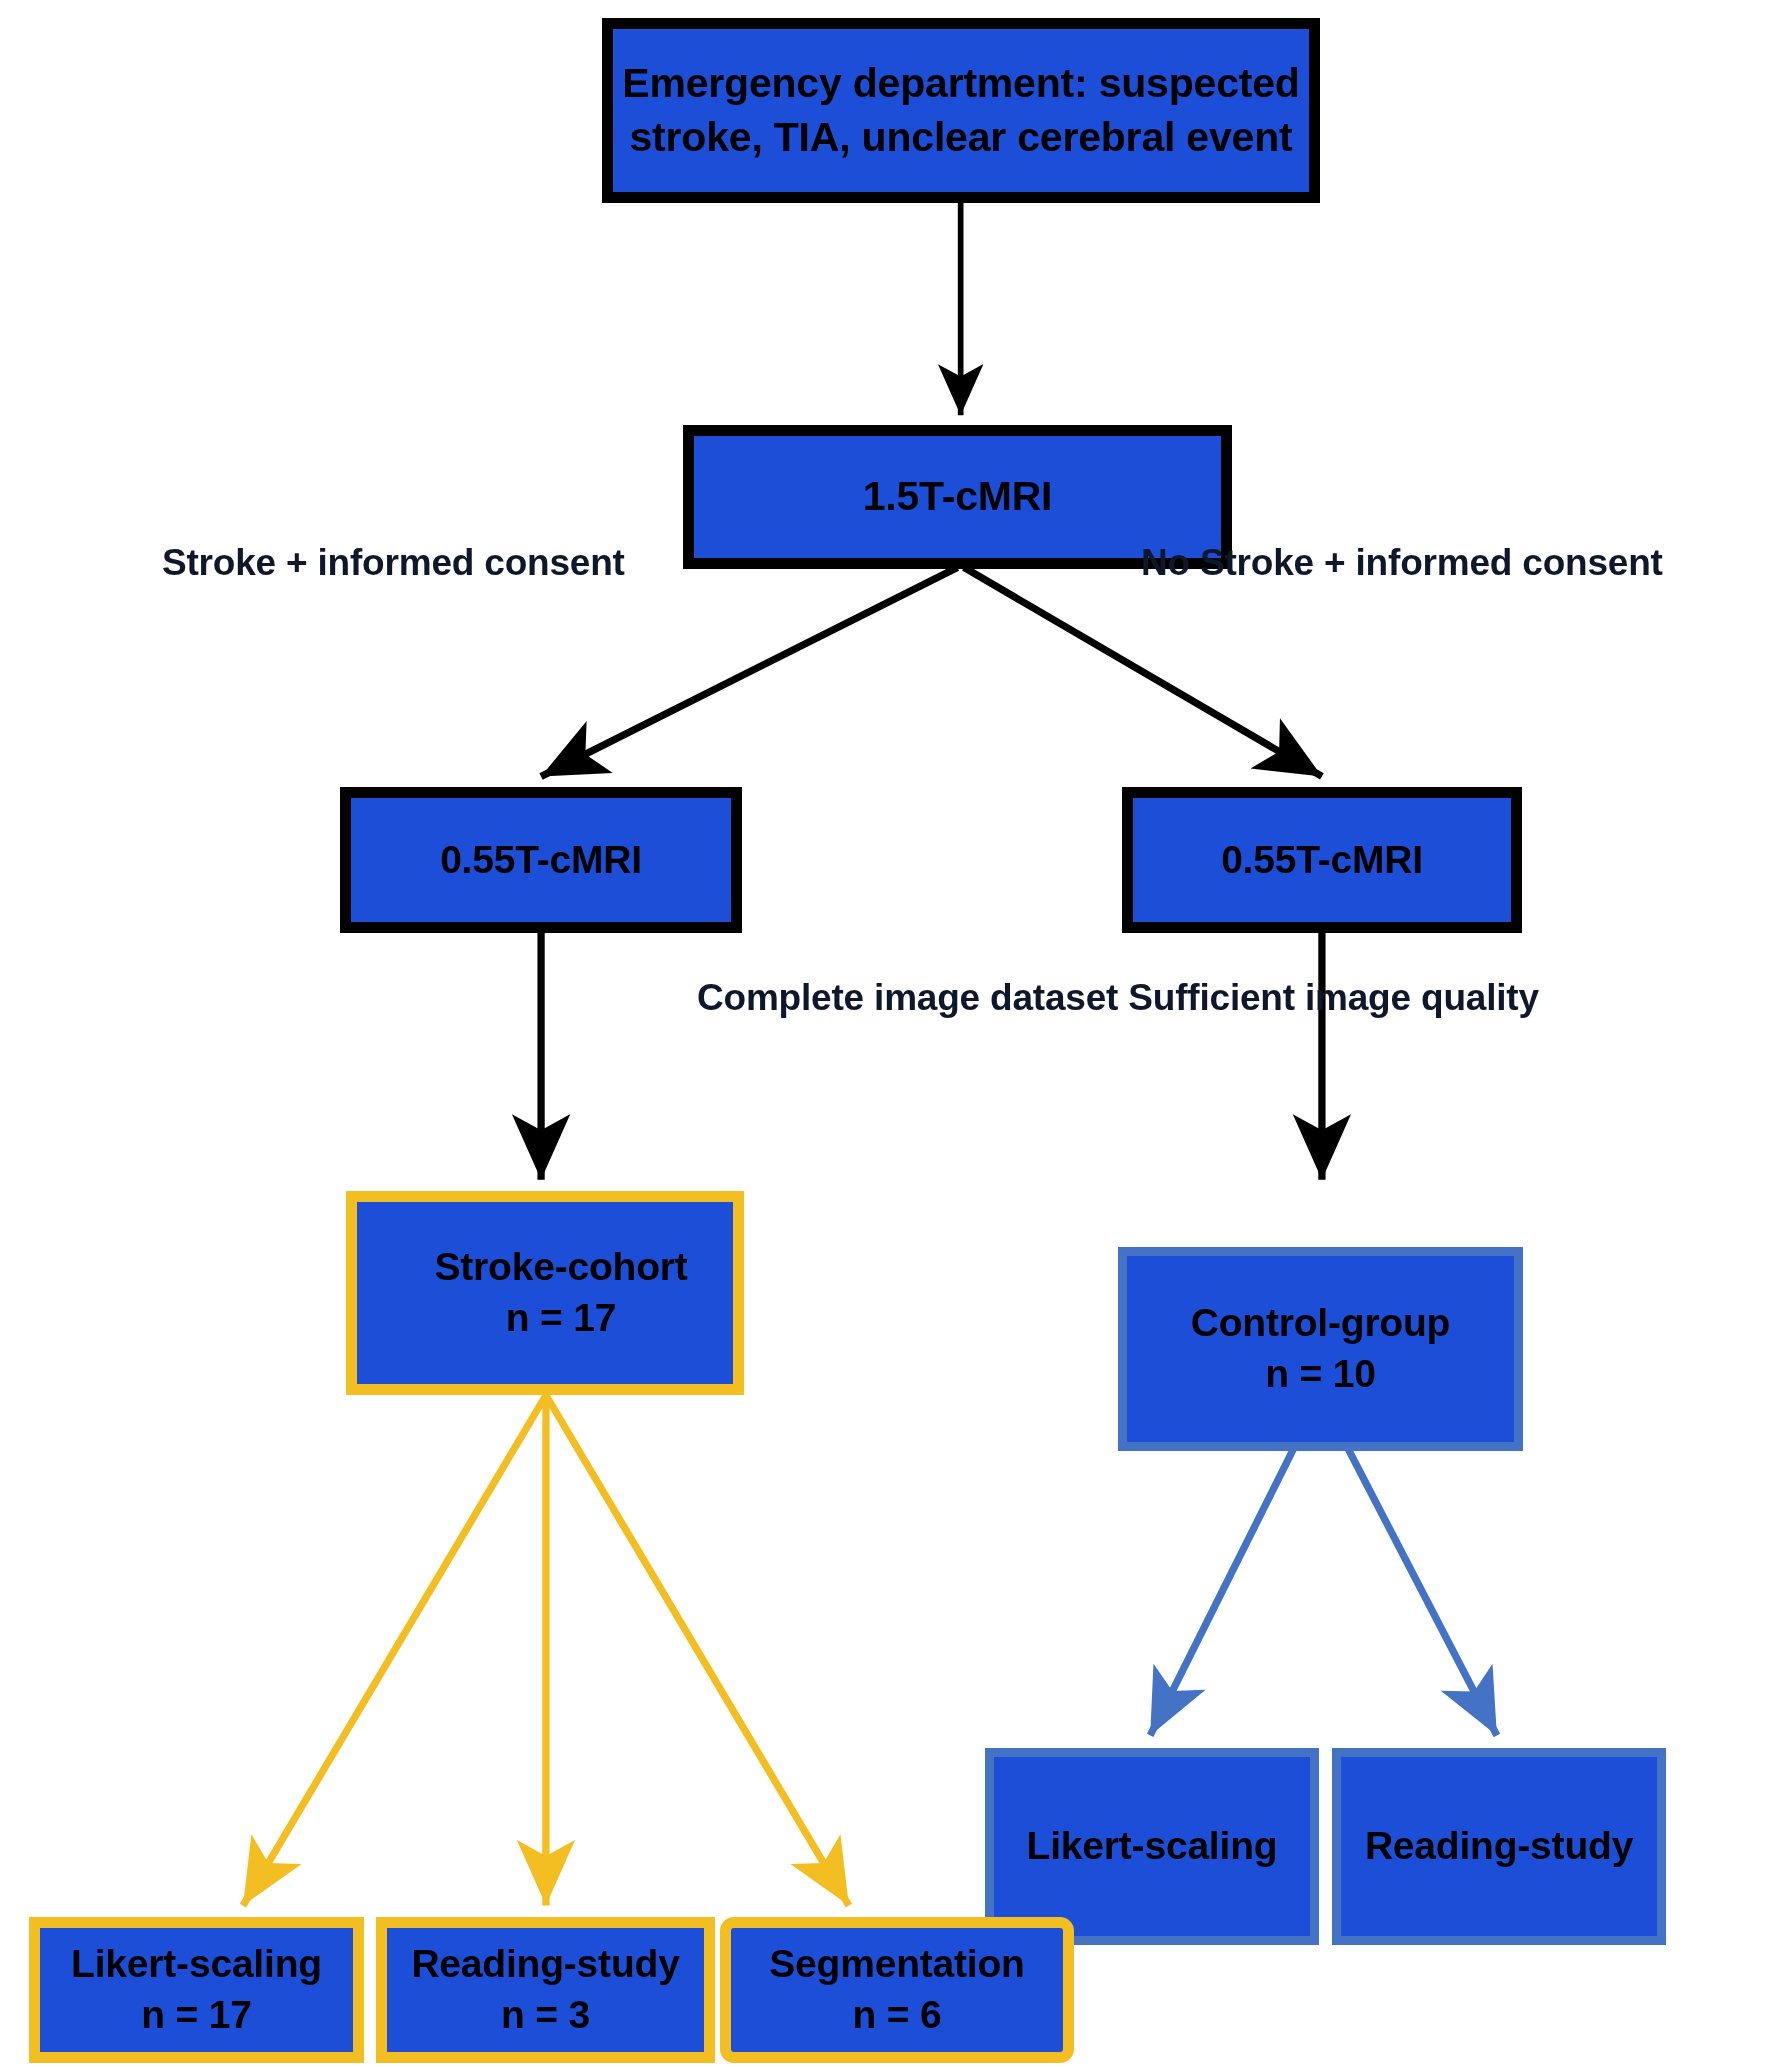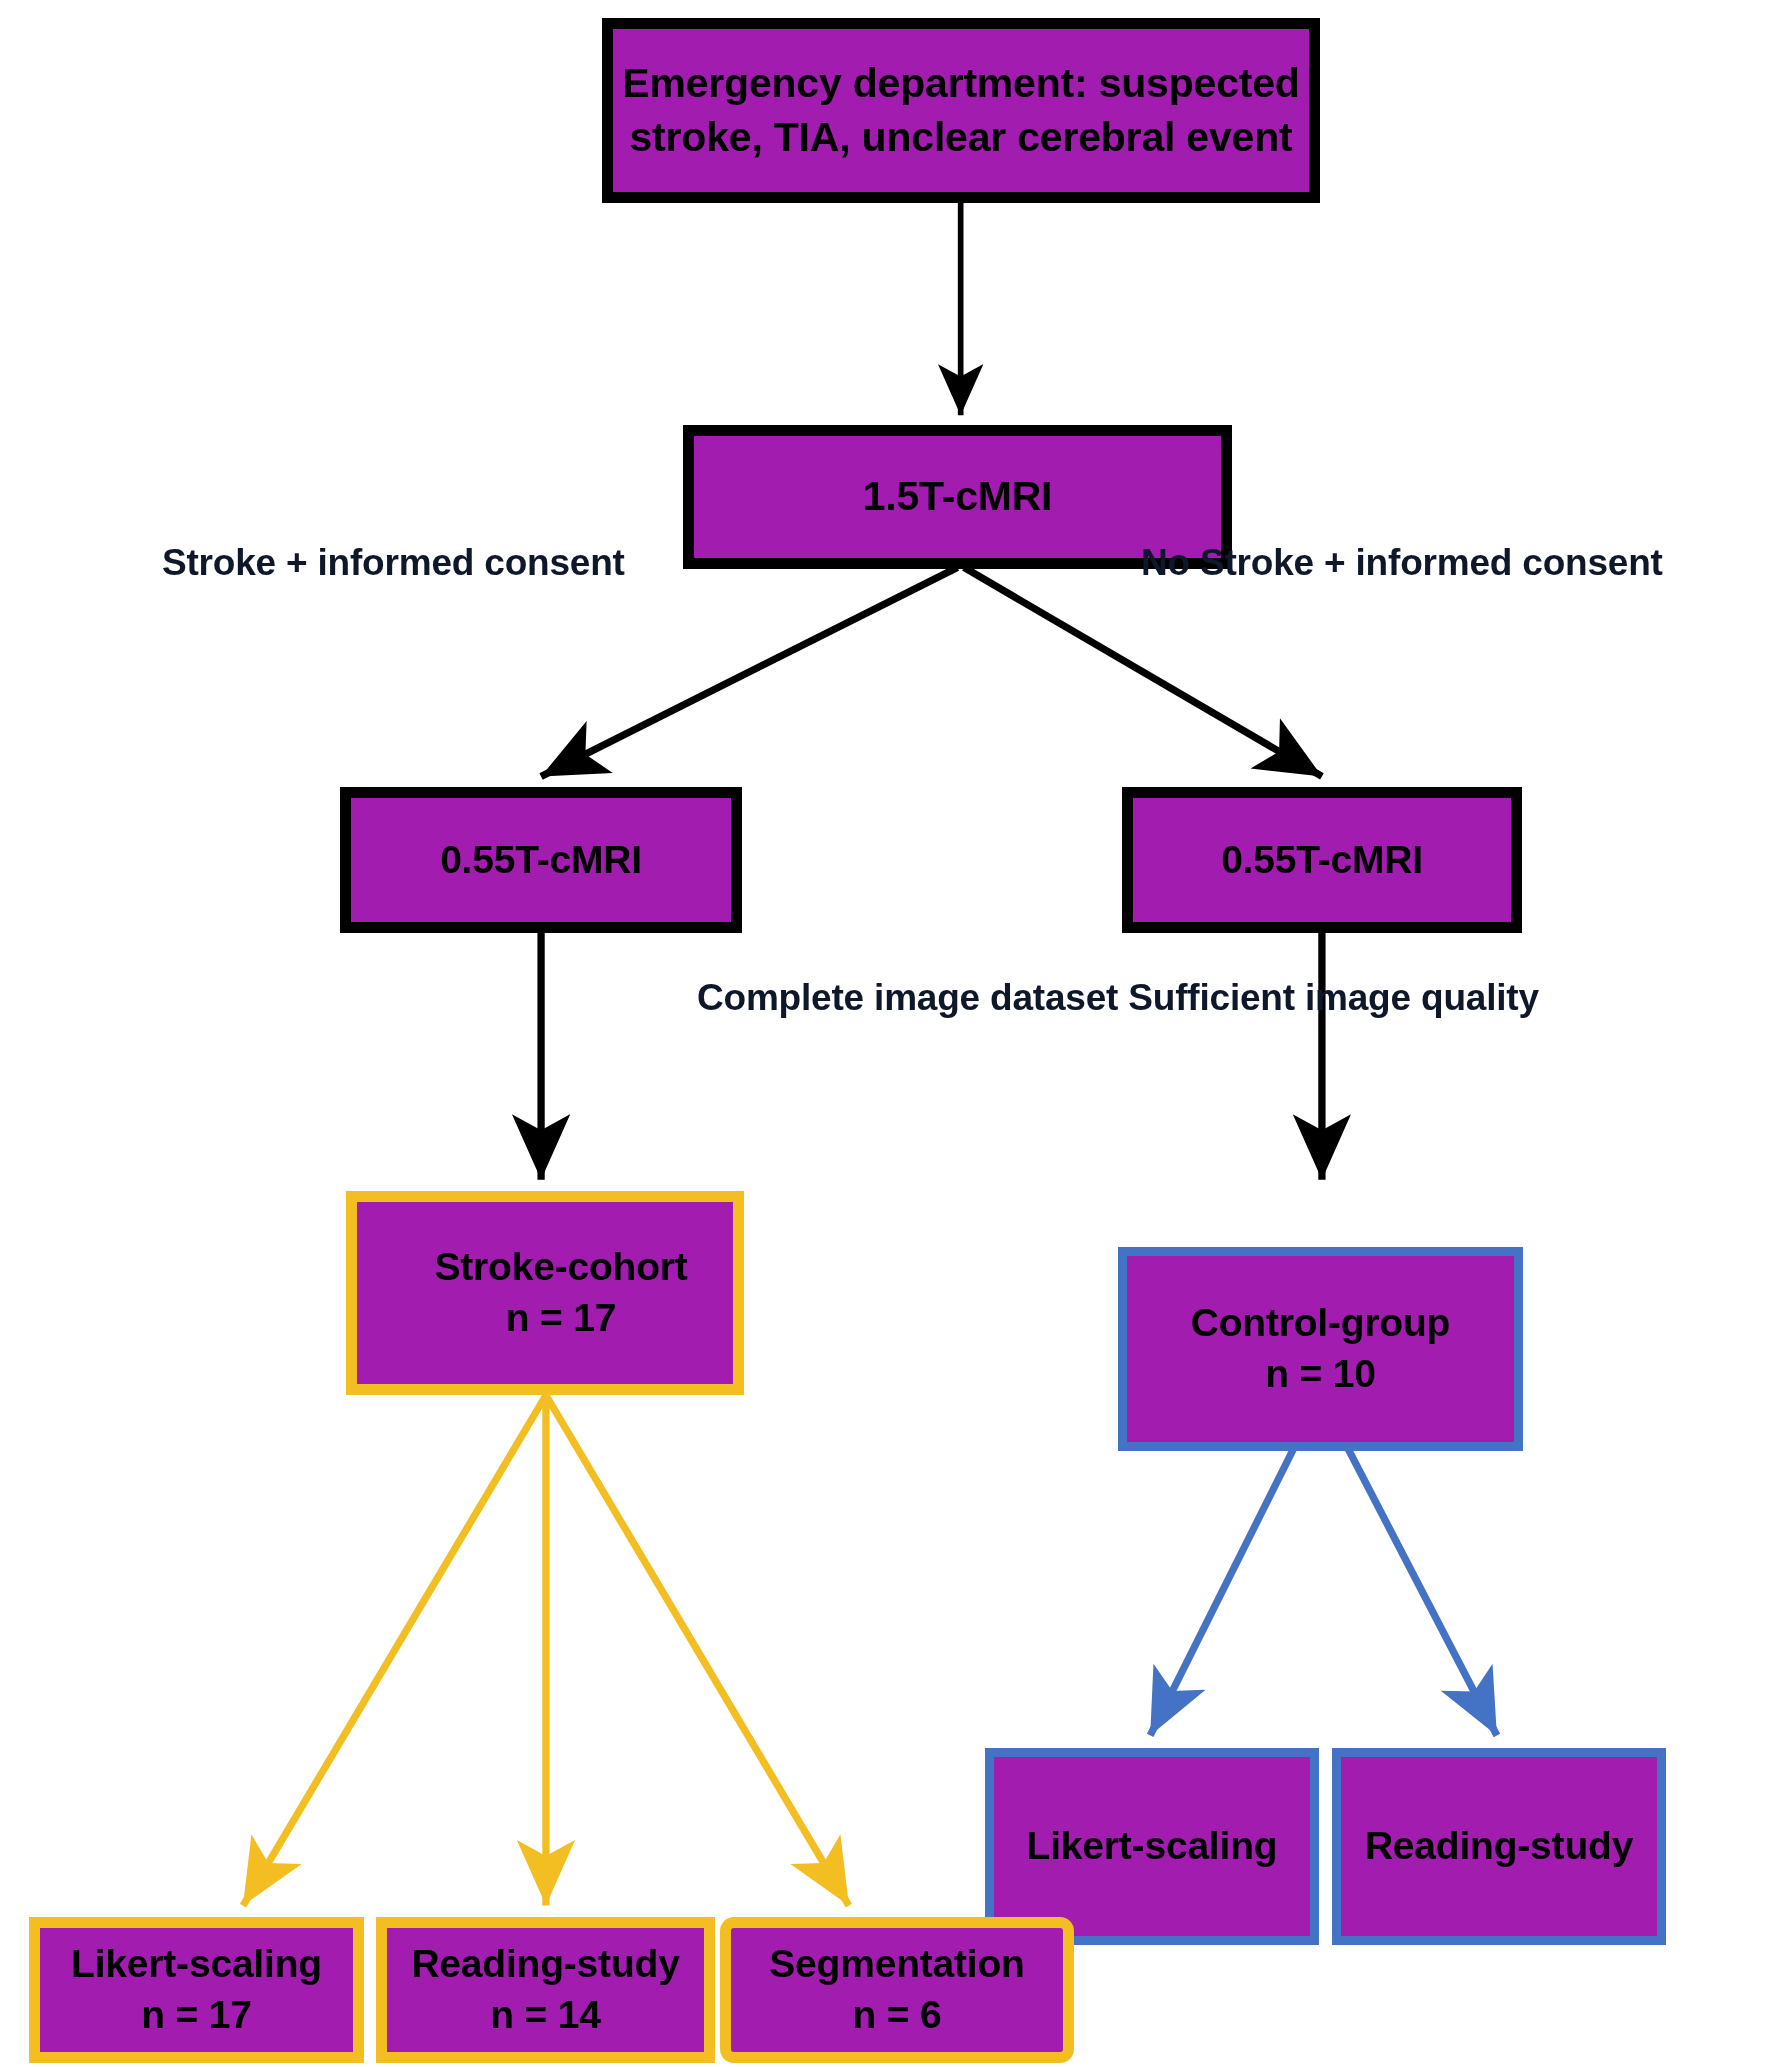"Emergency department: suspected" .node { background: #a21caf -> #1d4ed8 }
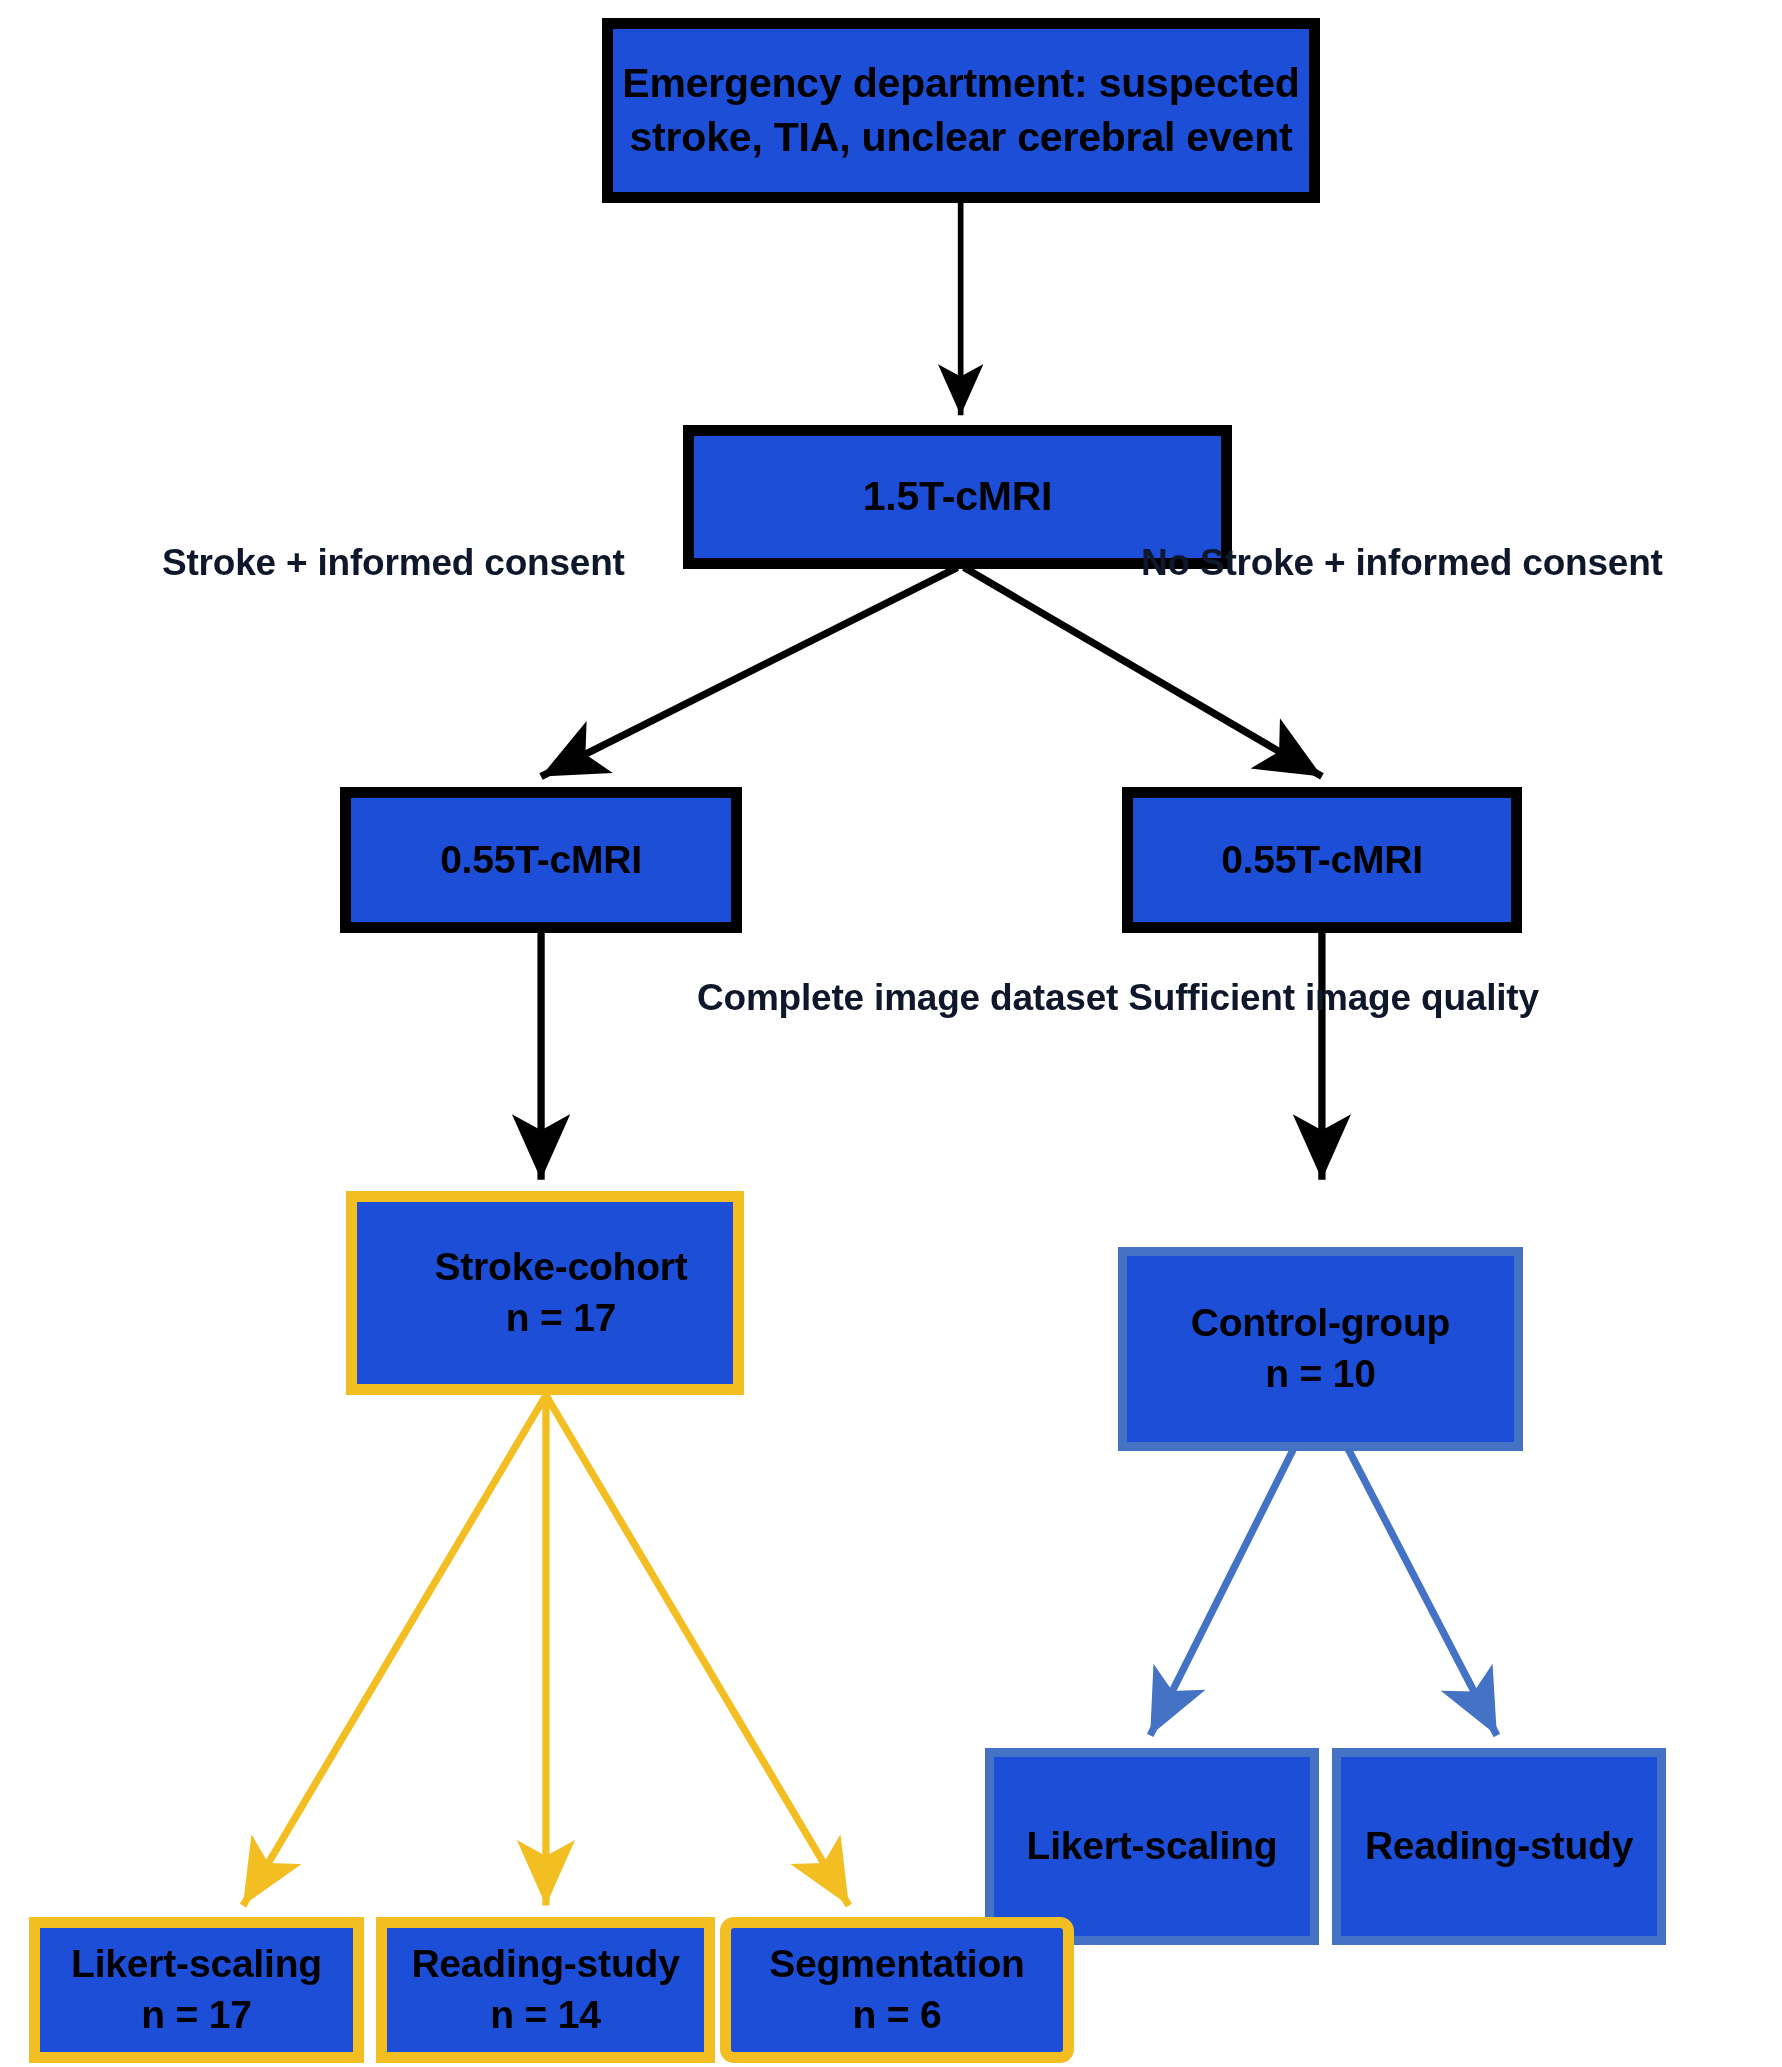"n = 14" span.ln { text: 14 -> 3 }
